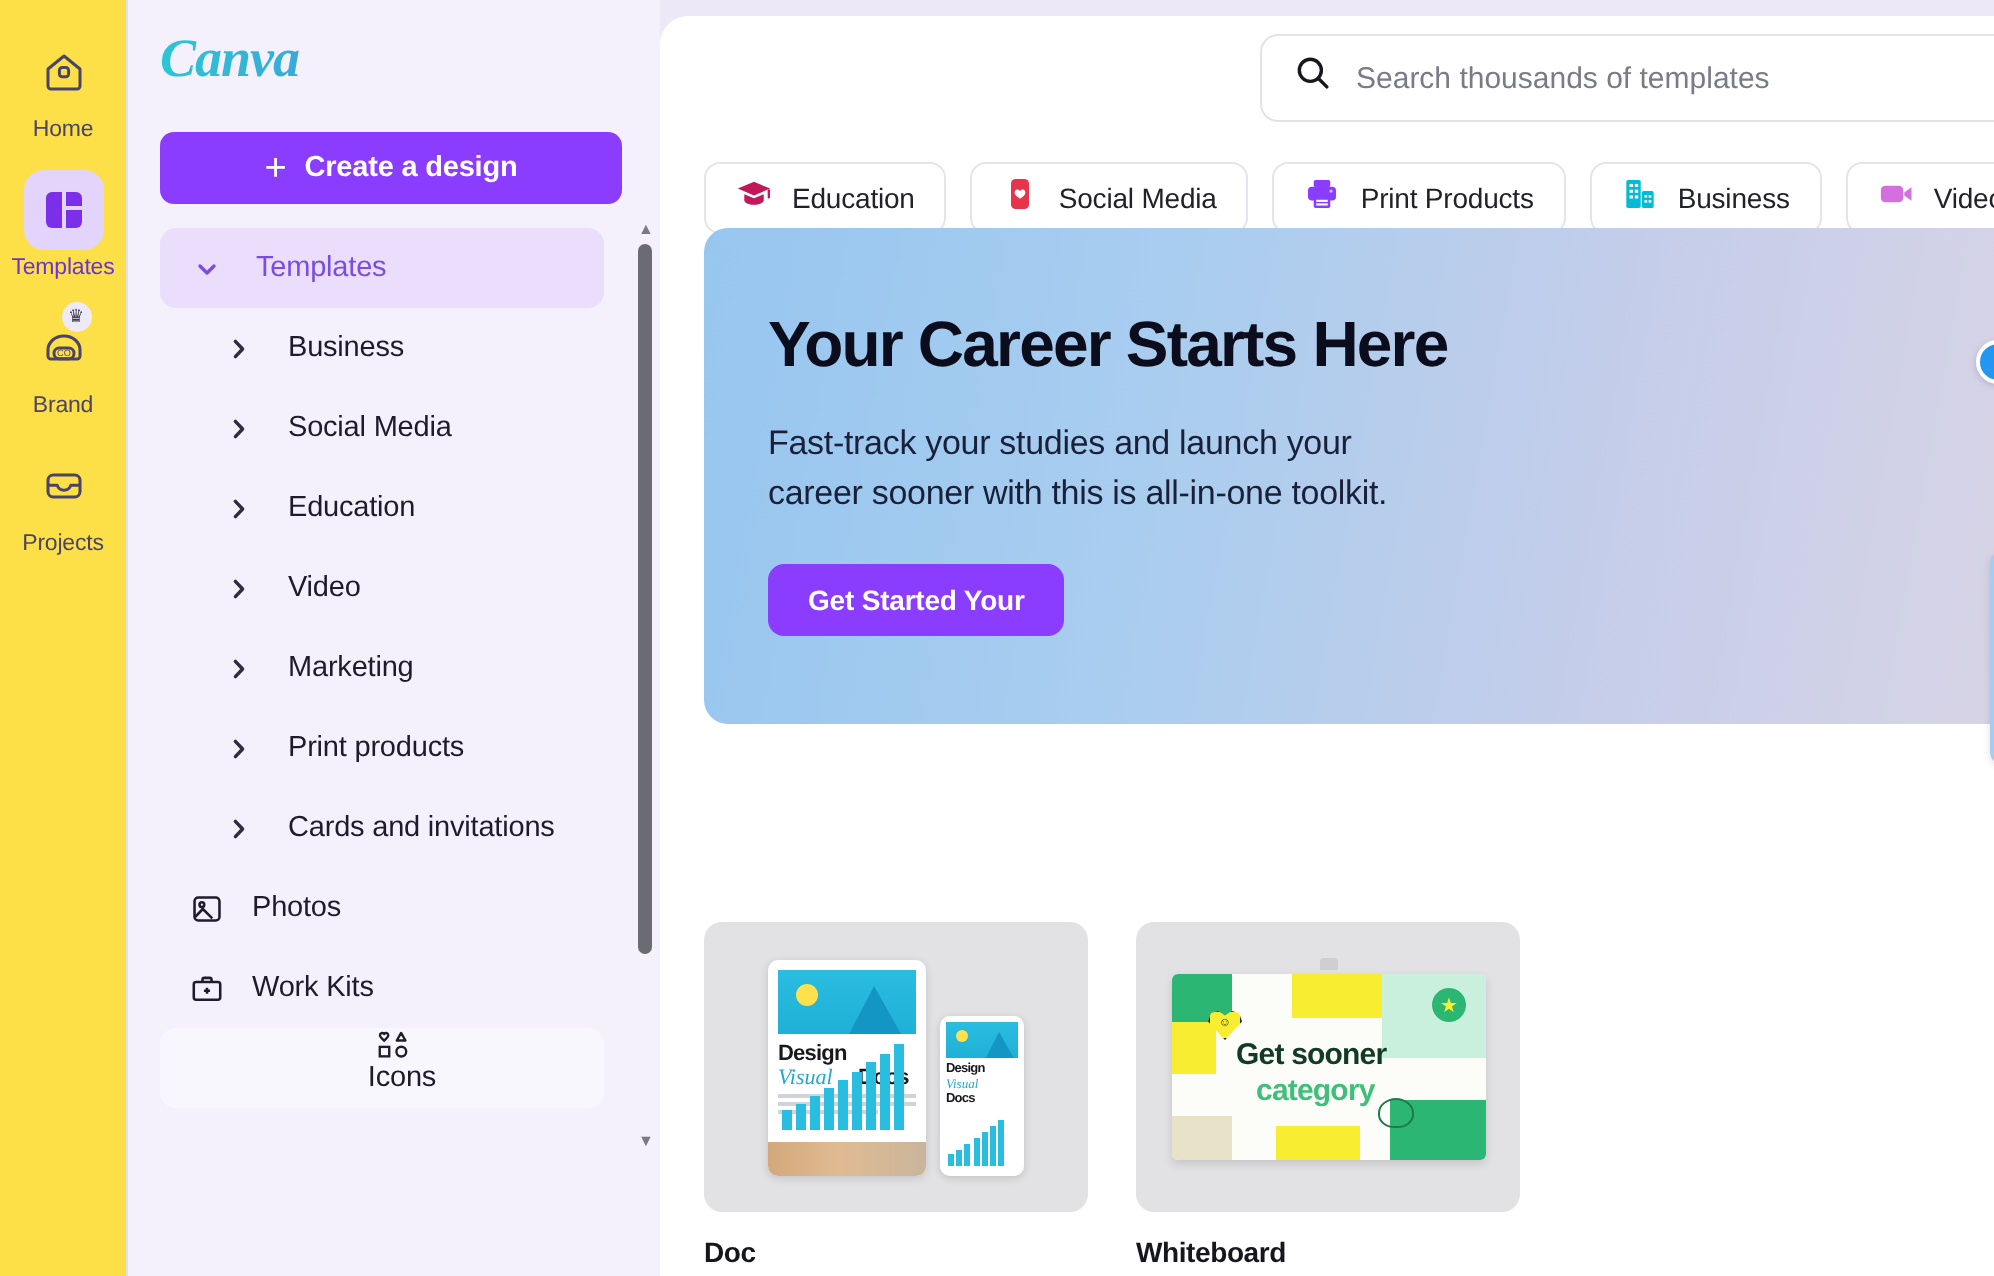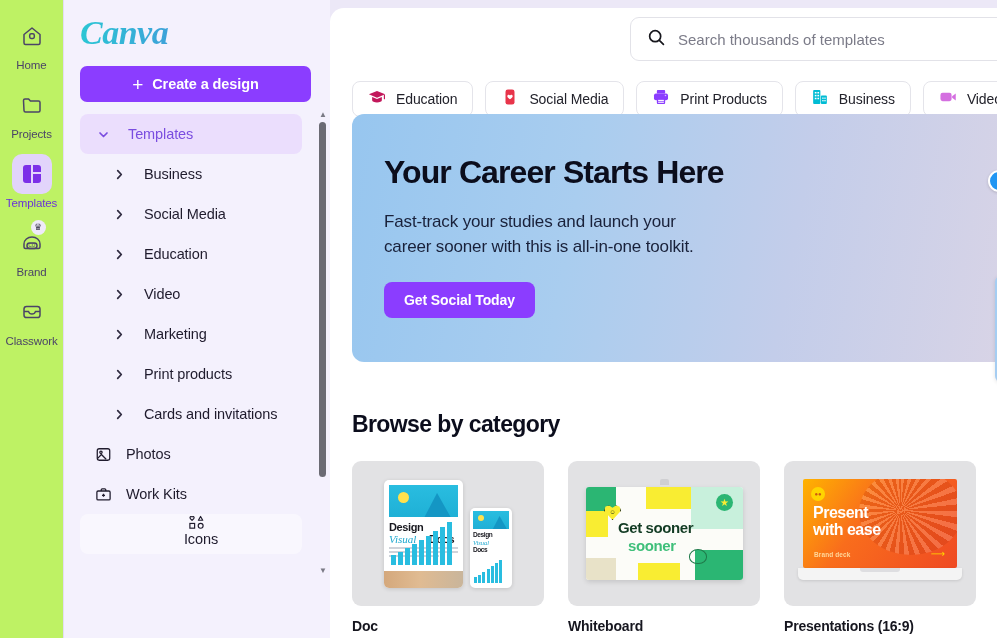"Canva" .logo { font-size: 34px -> 27px }
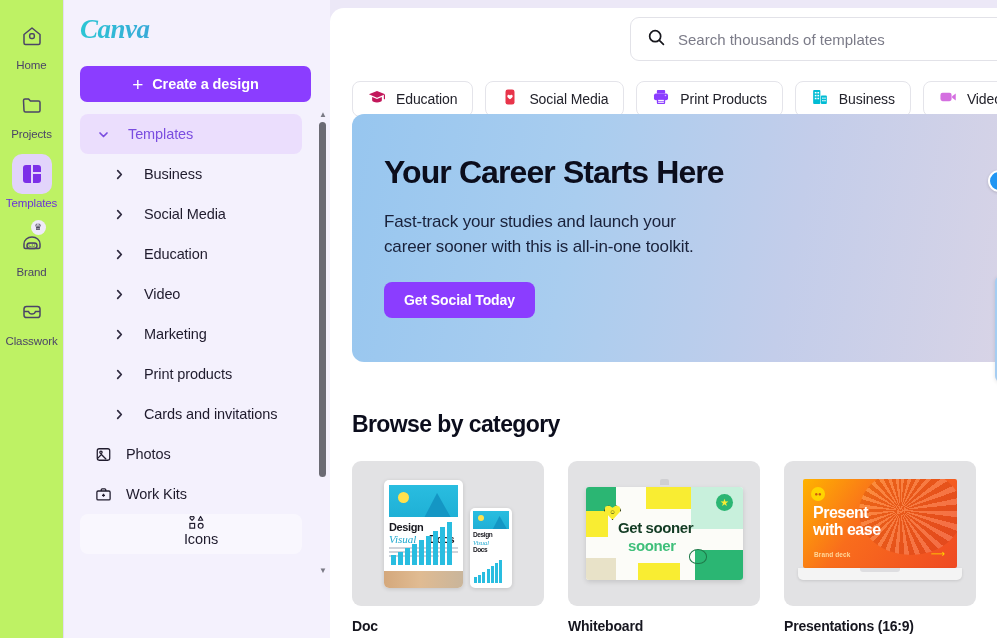"Home" .rail { background: #bef264 -> #fde047 }
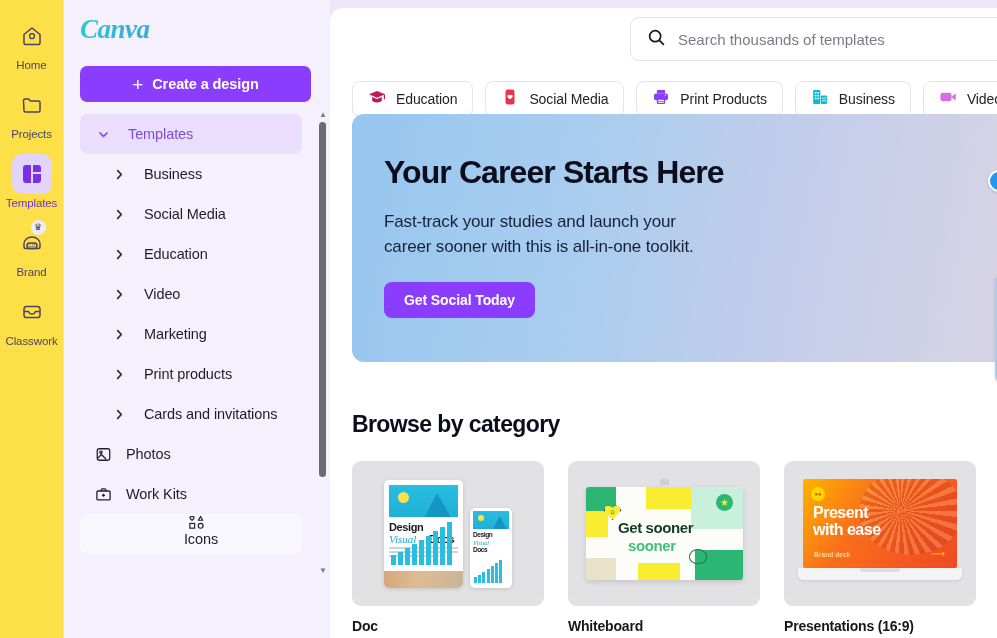"Projects" div.rail-item { html: <div> <div> <svg> <path></path> </svg> </div> <div>Projects</div> </div> -> none }
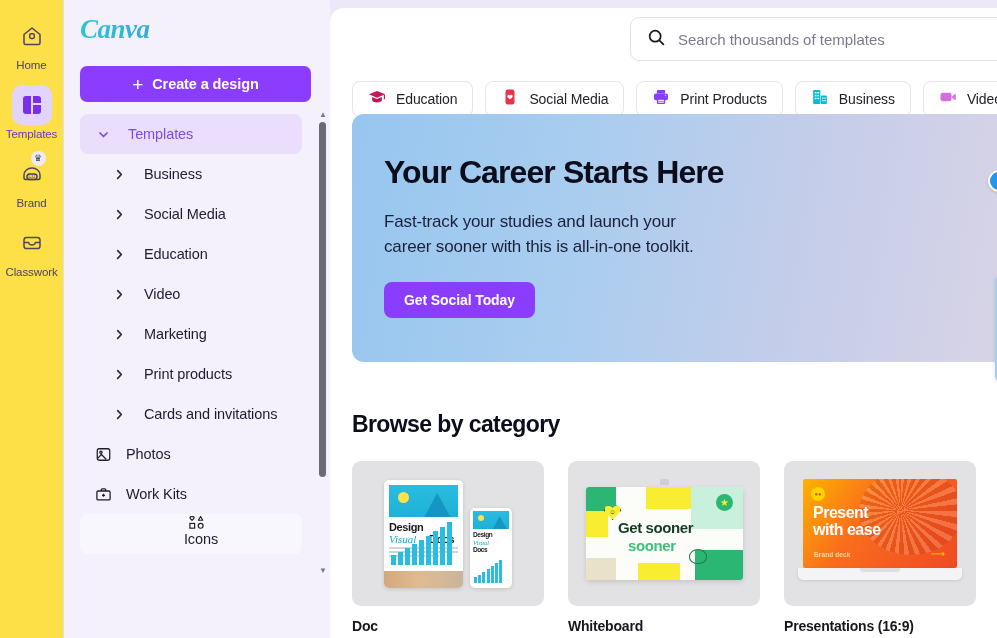"Classwork" div.rail-label { text: Classwork -> Projects }
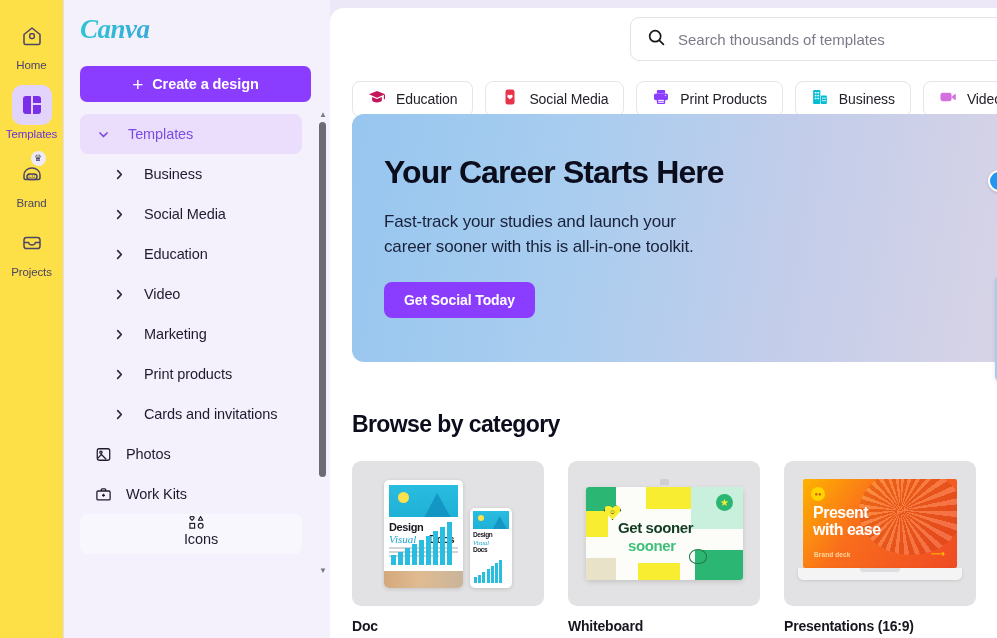"Get Social Today" button.hero-btn { text: Social Today -> Started Your }
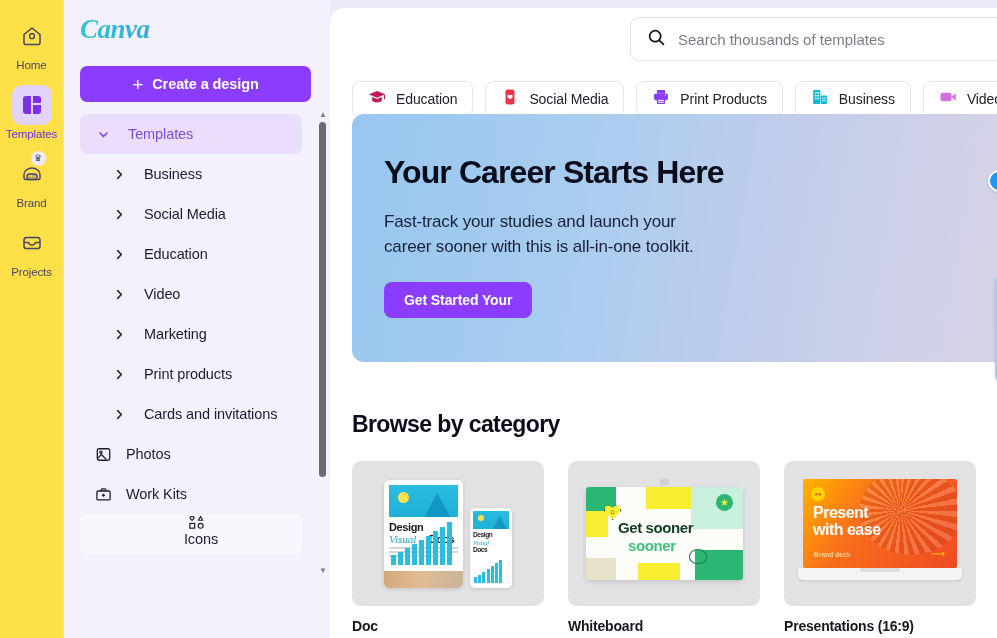"Browse by category" div.browse-title { html: <div>Browse by category</div> -> none }
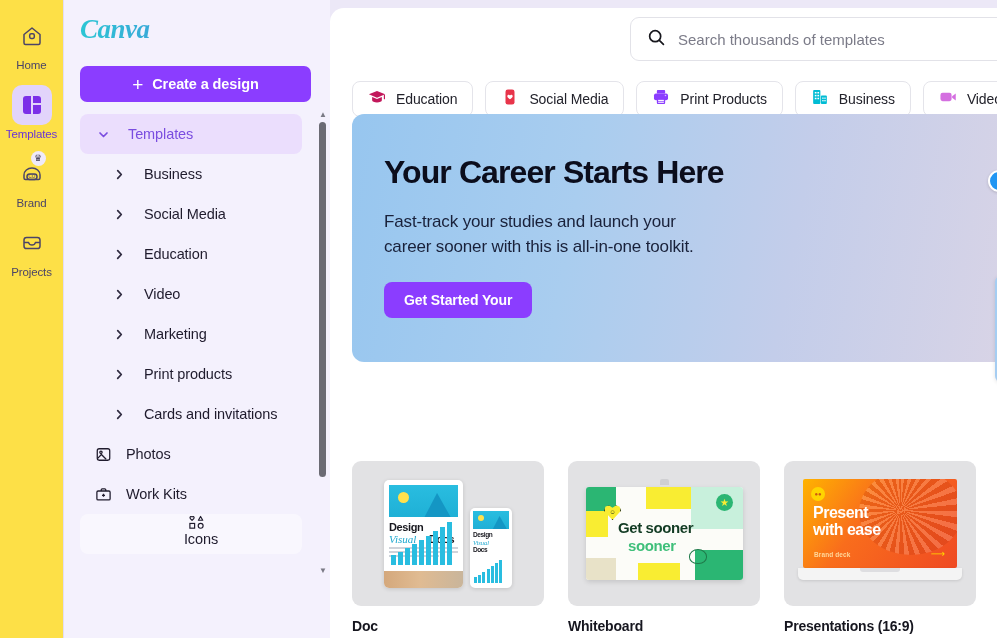"Present" div.card { html: <div> <div> <div> <div> <div></div> <div>●●</div> <div> <div>Present</div> <div>with ease</div> </div> <div>Brand deck</div> <div>⟶</div> </div> <div></div> <div></div> </div> </div> <div>Presentations (16:9)</div> </div> -> none }
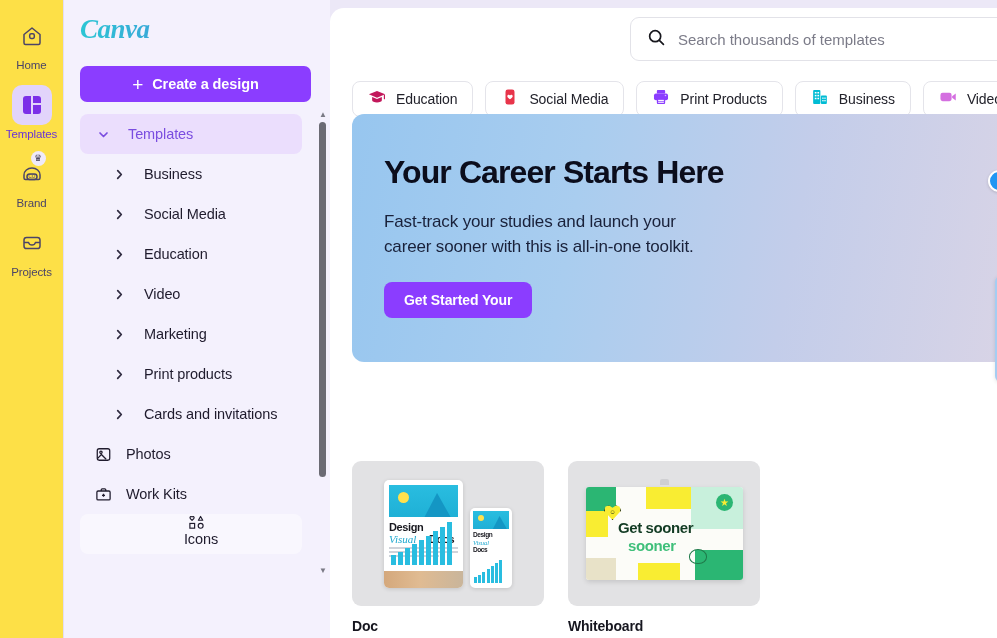"sooner" div.wb-t2 { text: sooner -> category }
